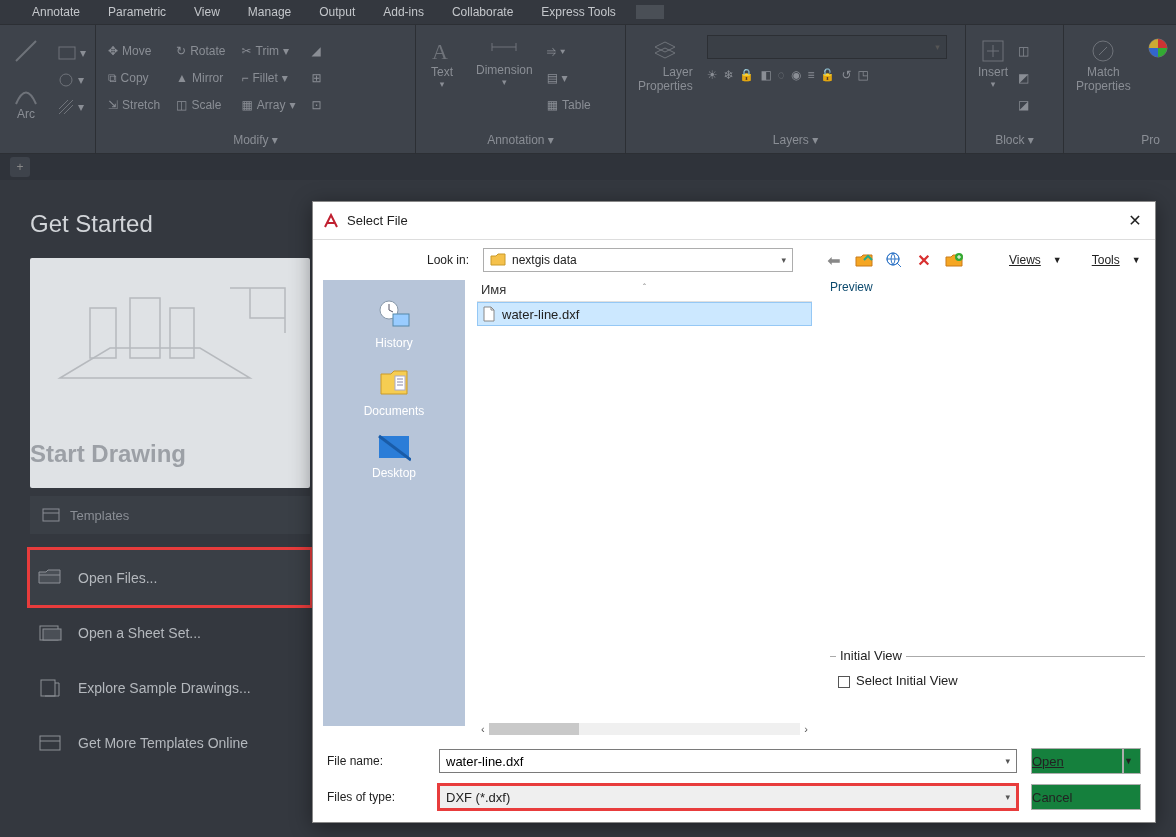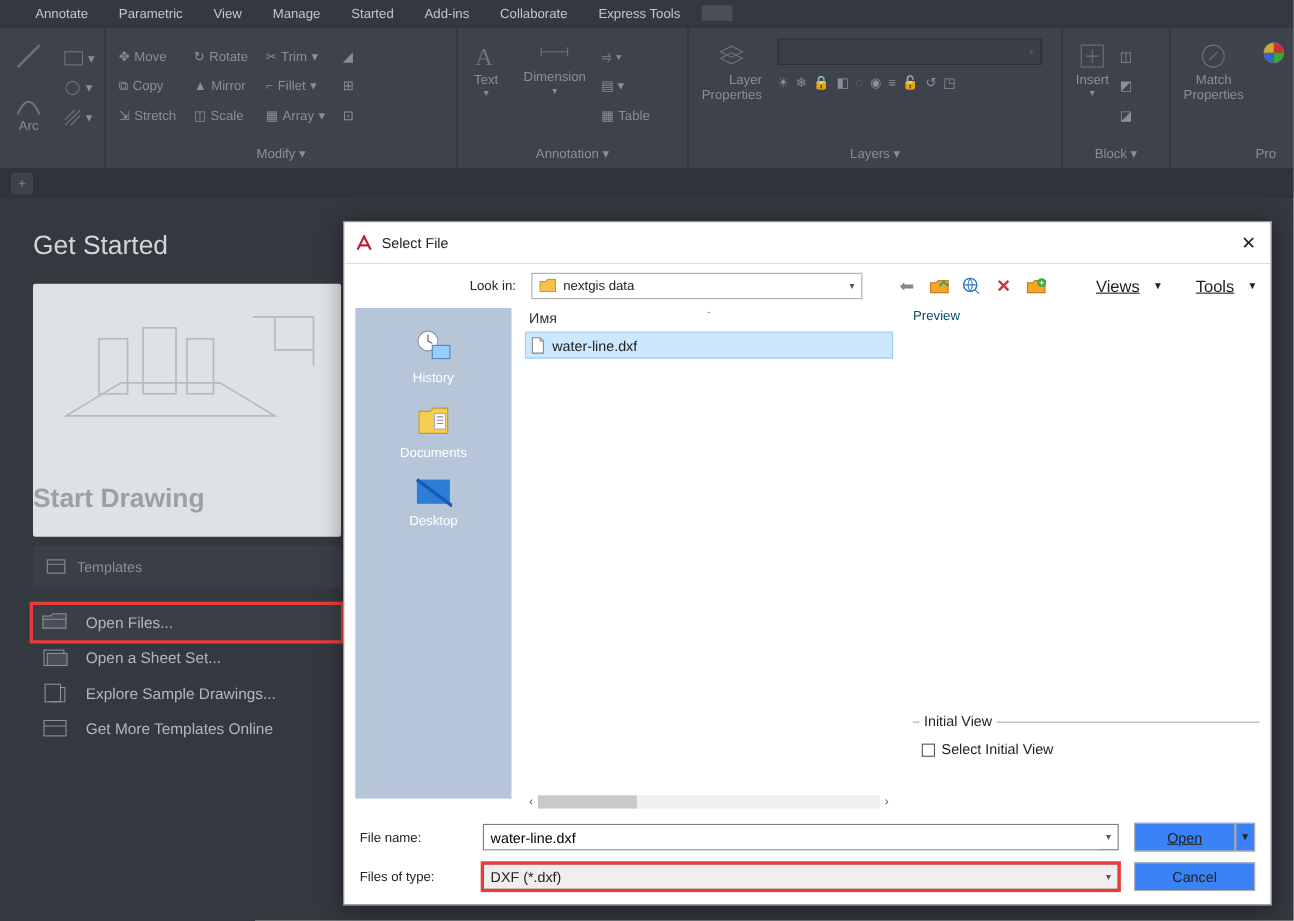"Started" span.item { text: Started -> Output }
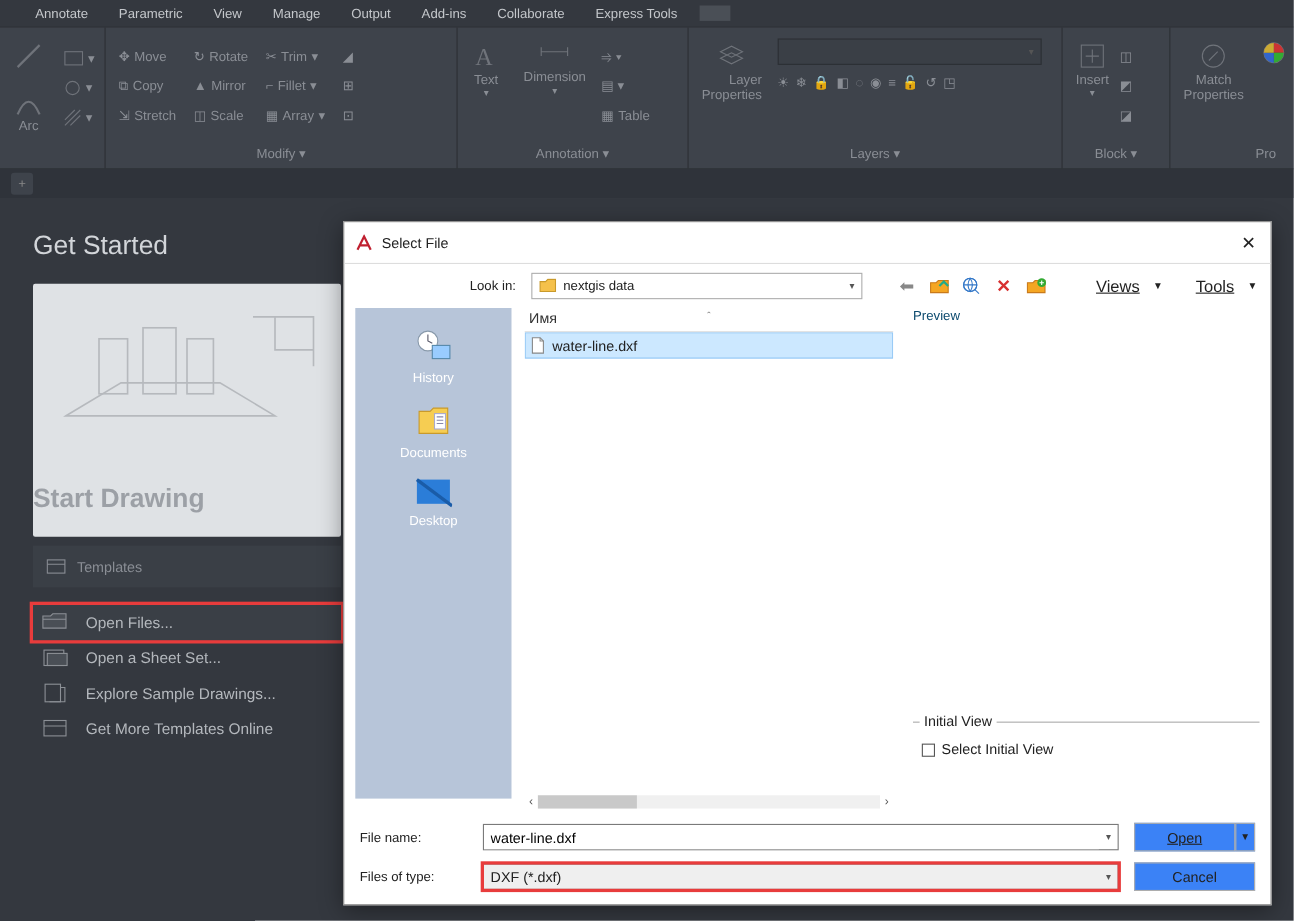"Views" .tb-text { font-size: 15px -> 12px }
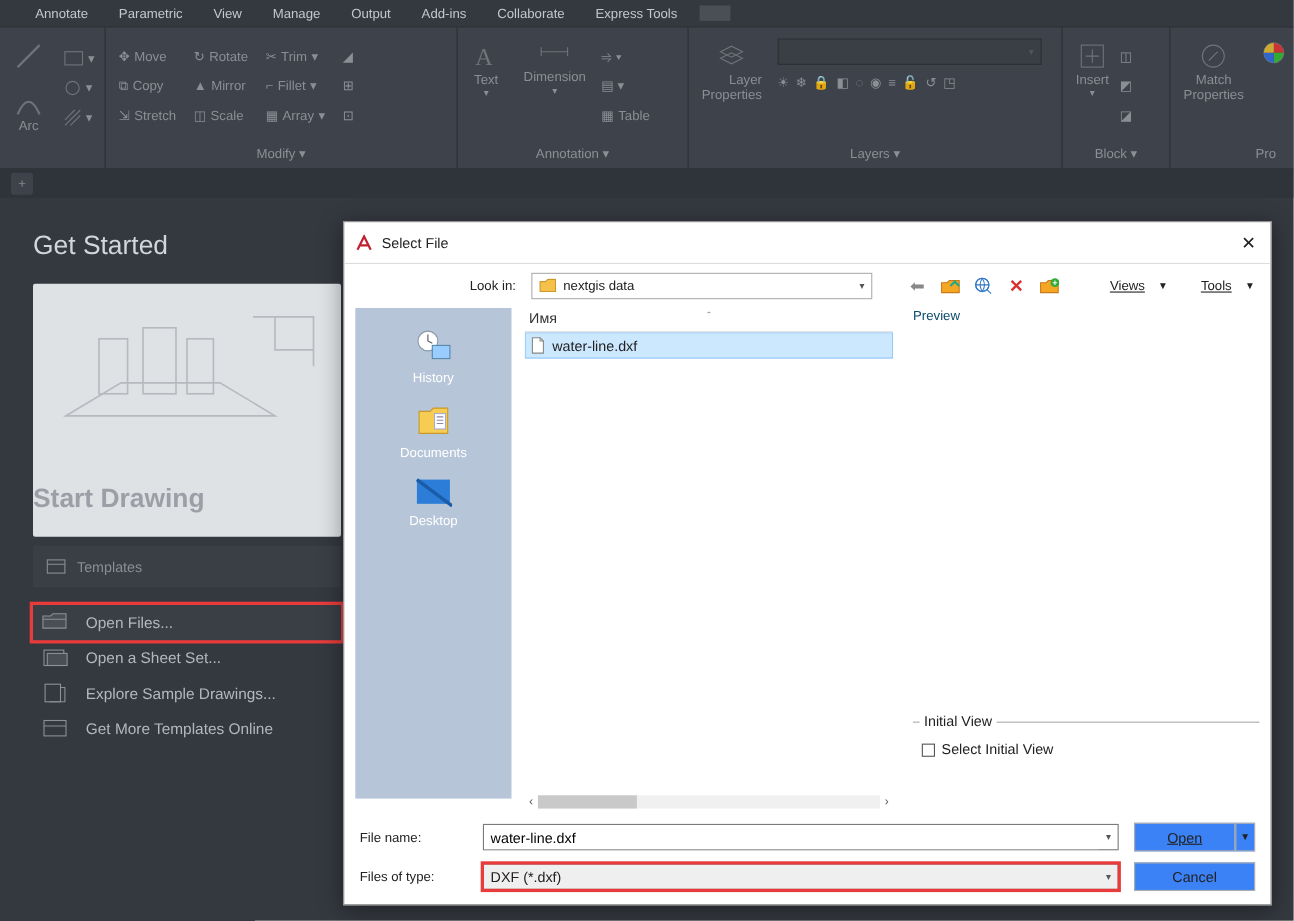"Open Files..." .action-row { height: 32px -> 55px }
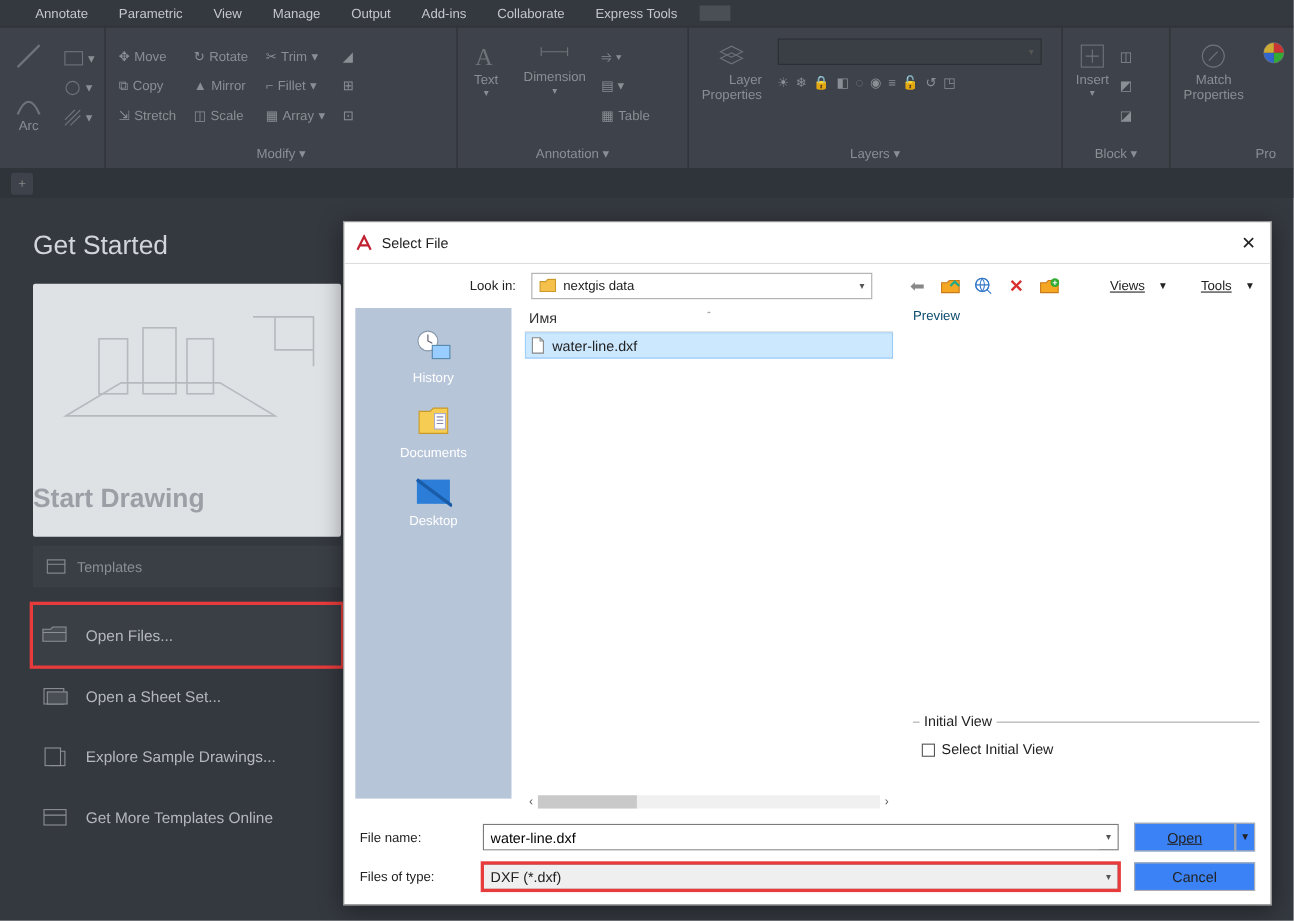"Open" .win-btn { background: #3b82f6 -> #15803d; justify-content: center -> none }
